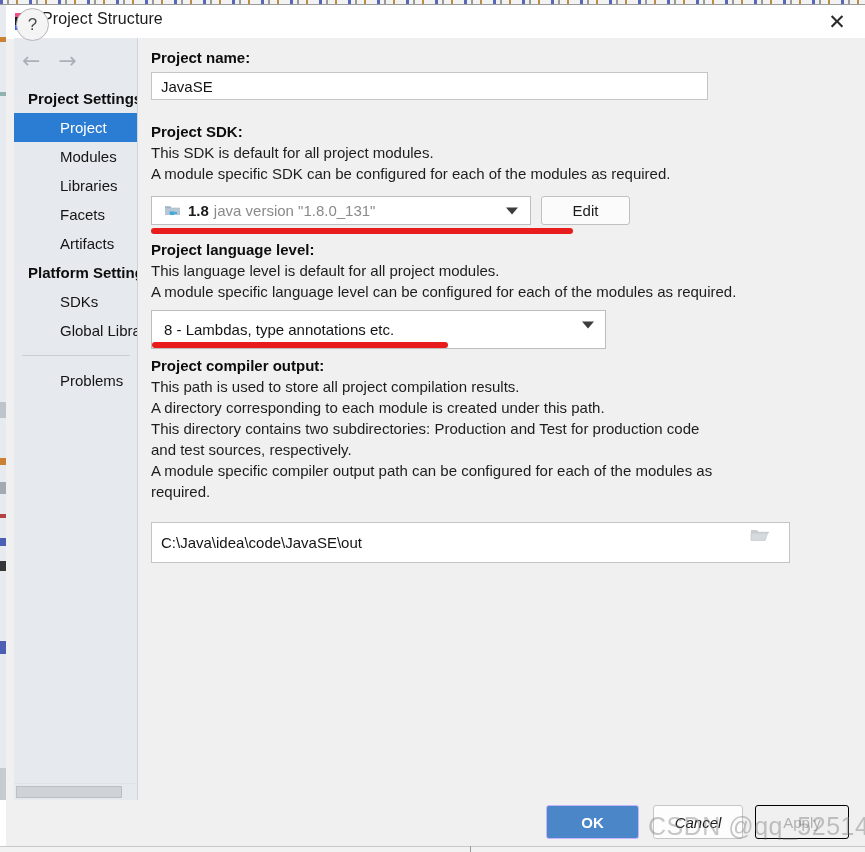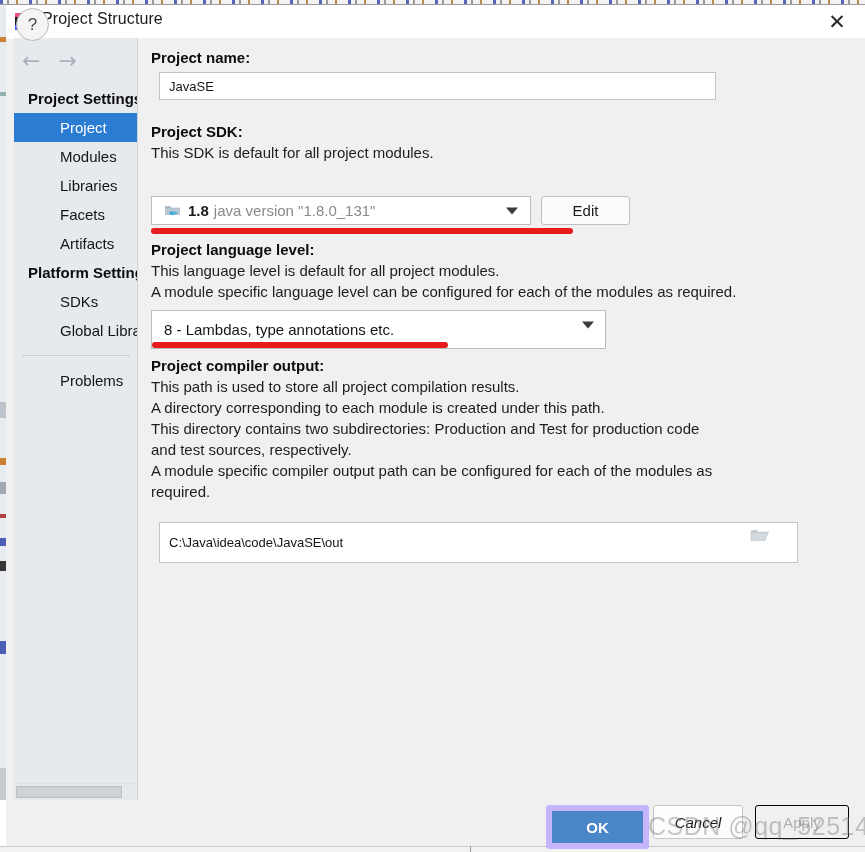"JavaSE" .text-field { font-size: 13px -> 15px; margin-left: 8px -> none }
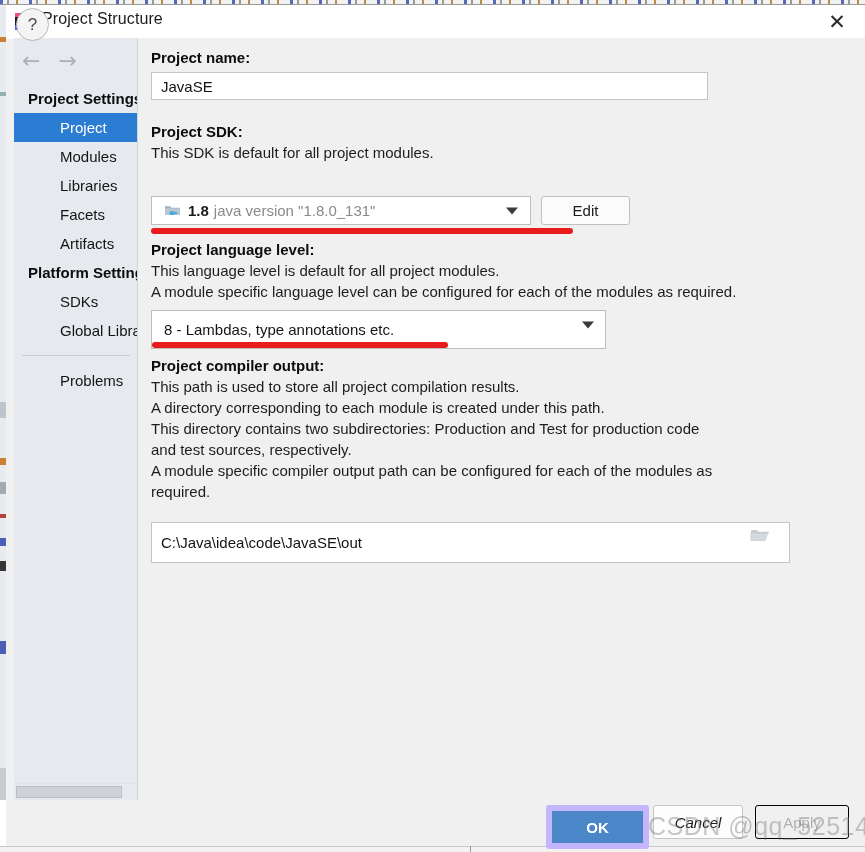"A module specific SDK can" div.sec-desc { html: none -> <div>A module specific SDK can be configured for each of the modules as required.</div> }
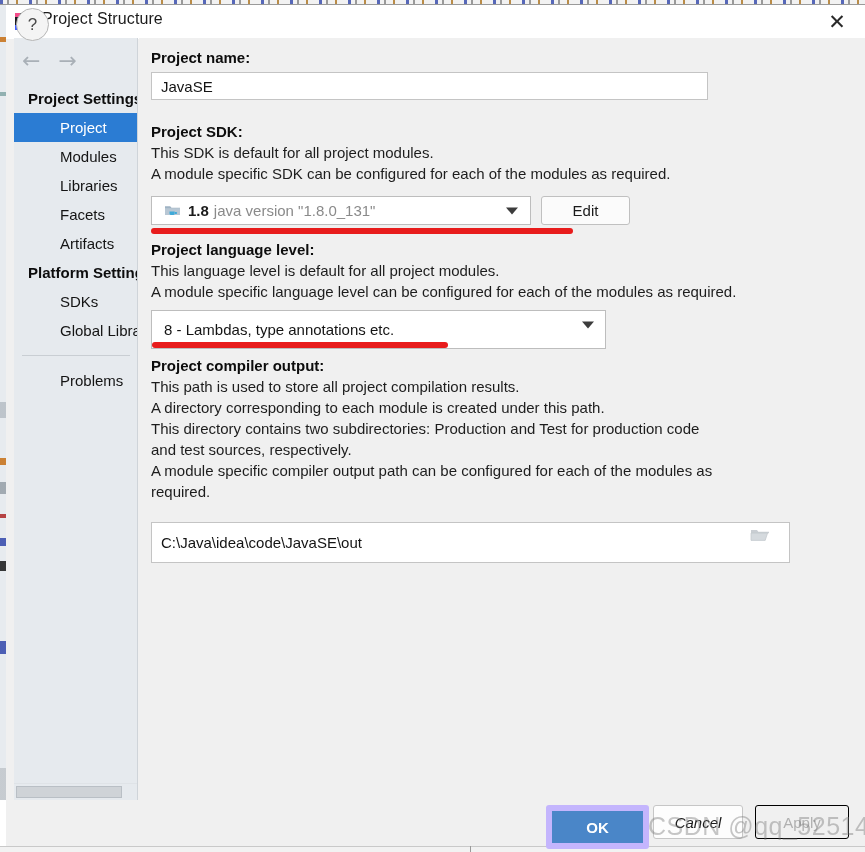"OK" .btn-ok { border: 6px solid #c4b5fd -> 1px solid #c4b5fd }
